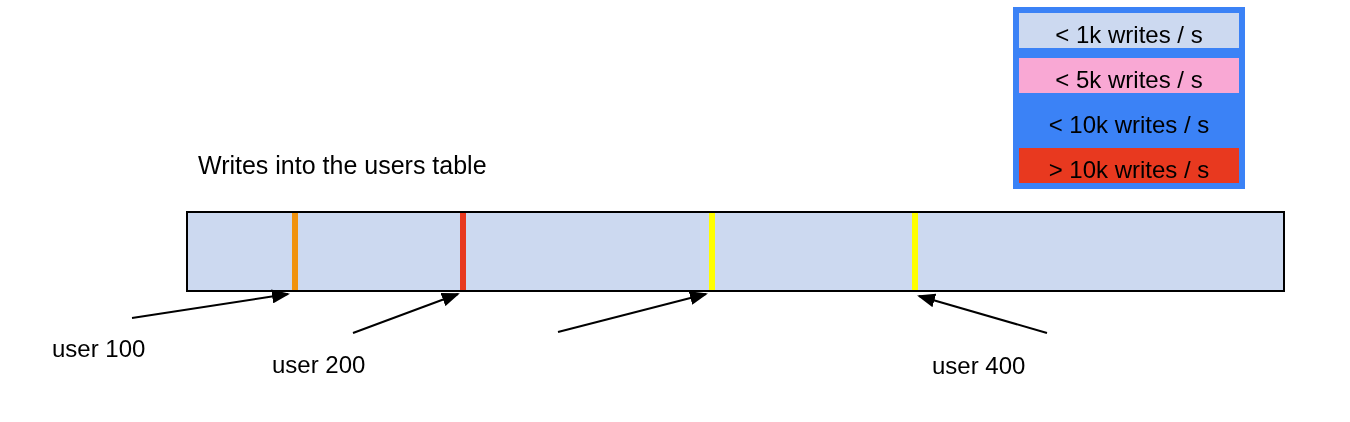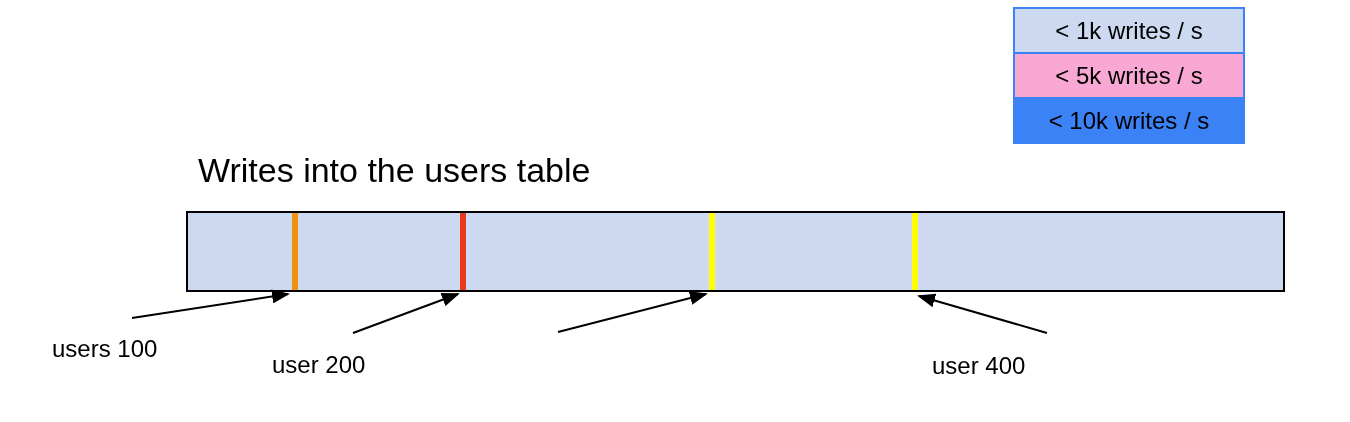"< 1k writes / s" .legend-row { border: 2px solid #3b82f6 -> 6px solid #3b82f6 }
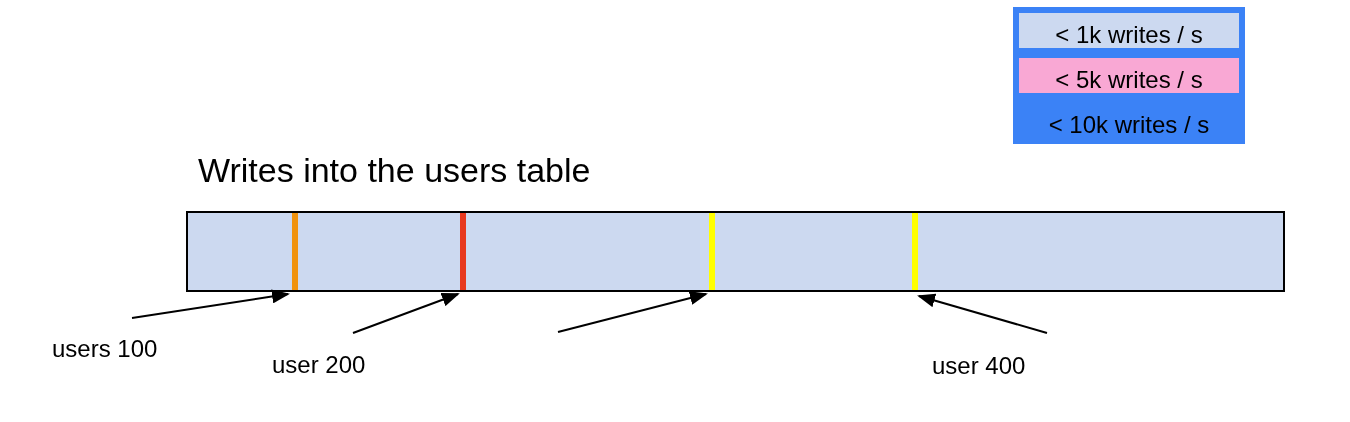"Writes into the users table" .diagram-title { font-size: 34px -> 25px }
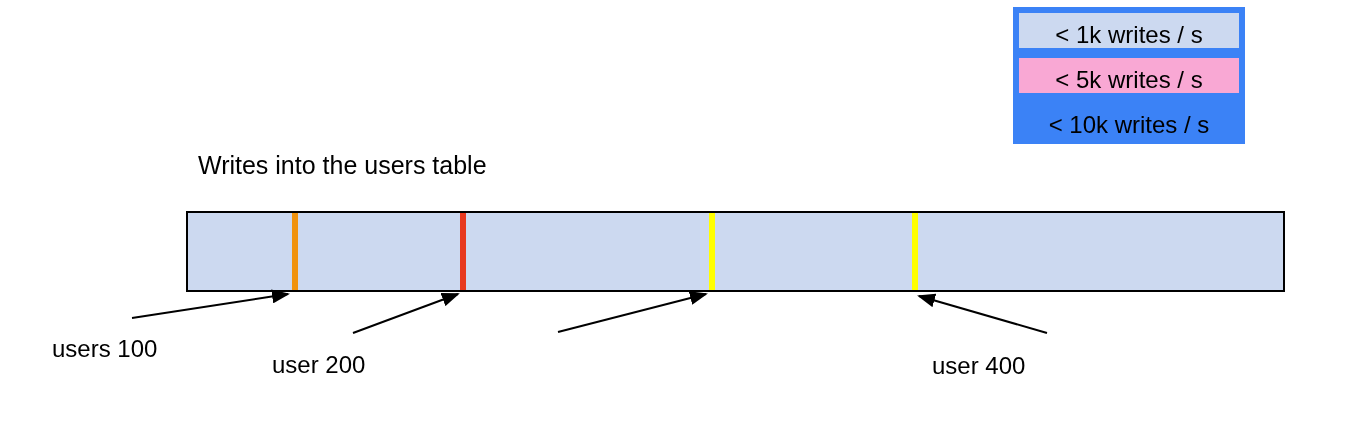"> 10k writes / s" div.legend-row { html: none -> <div>&gt; 10k writes / s</div> }
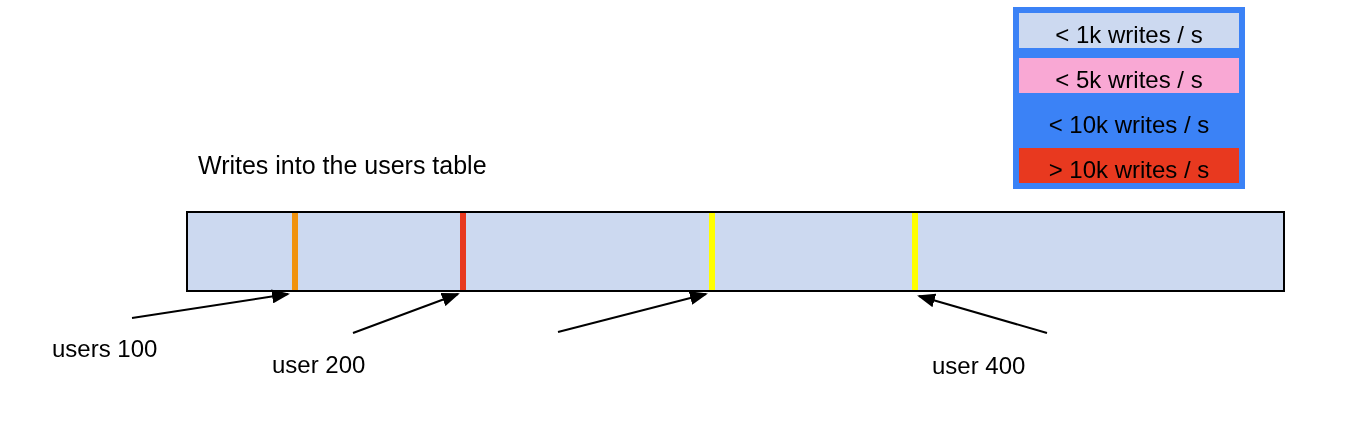"users 100" div.user-label { text: users -> user }
